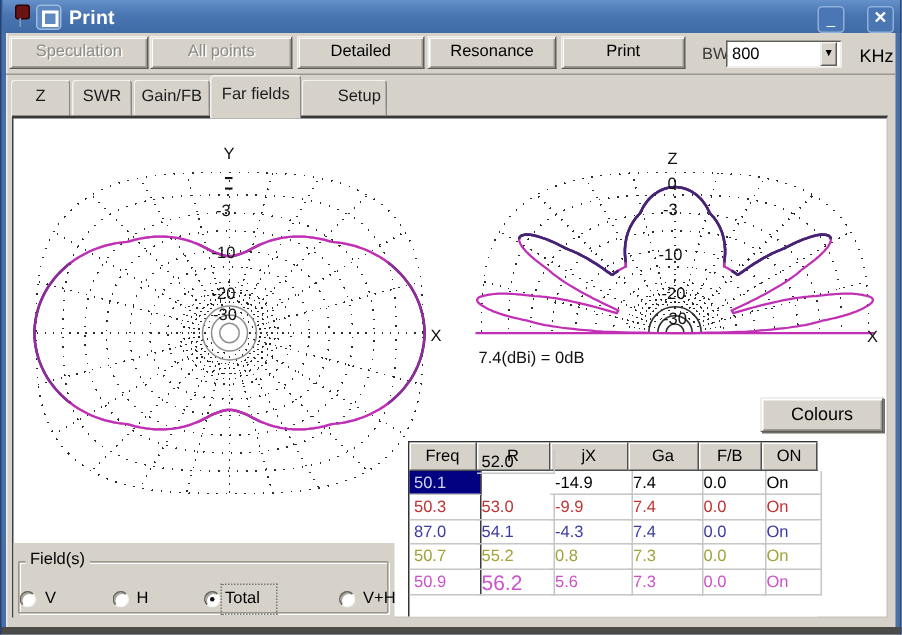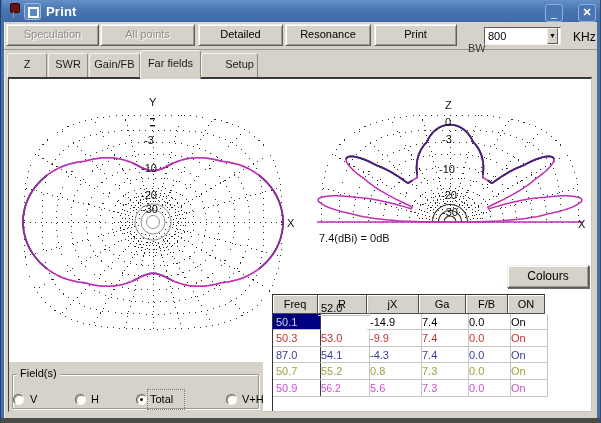"BW" div.abs { top: 20px -> 8px }
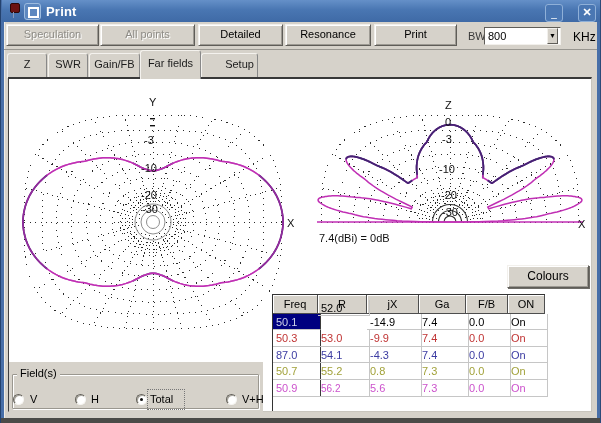"56.2" div.abs { font-size: 10px -> 14px }
